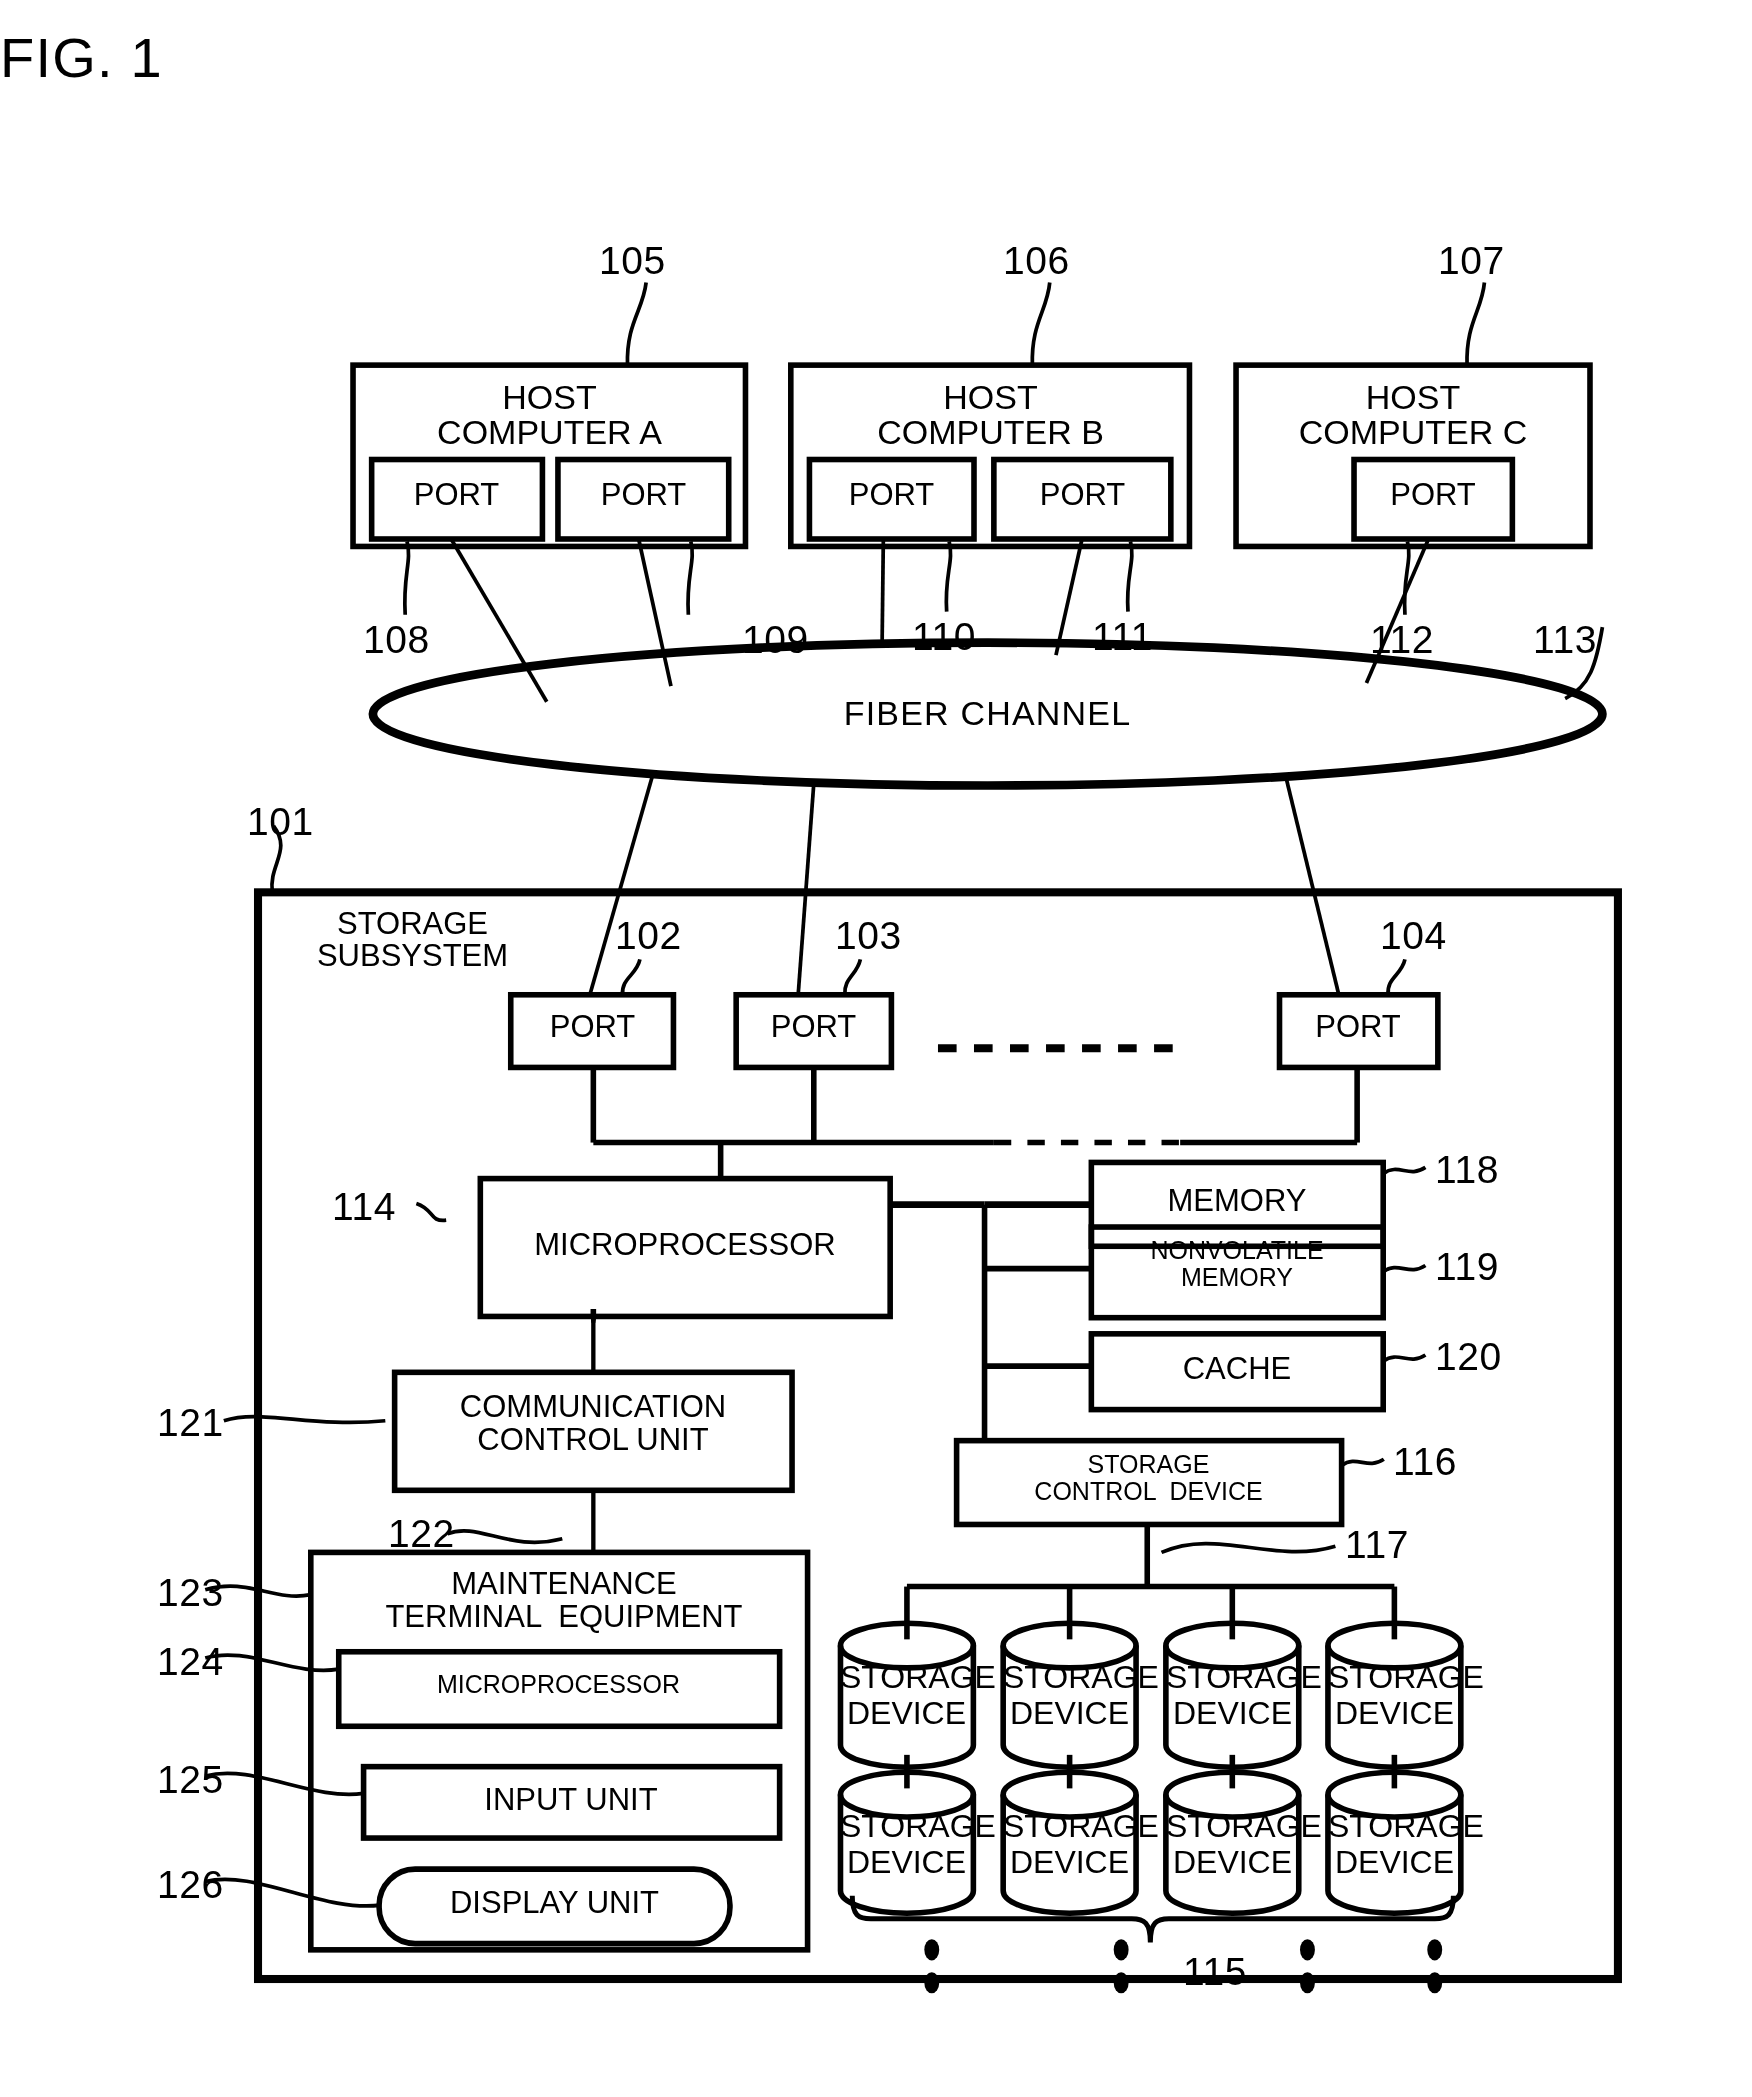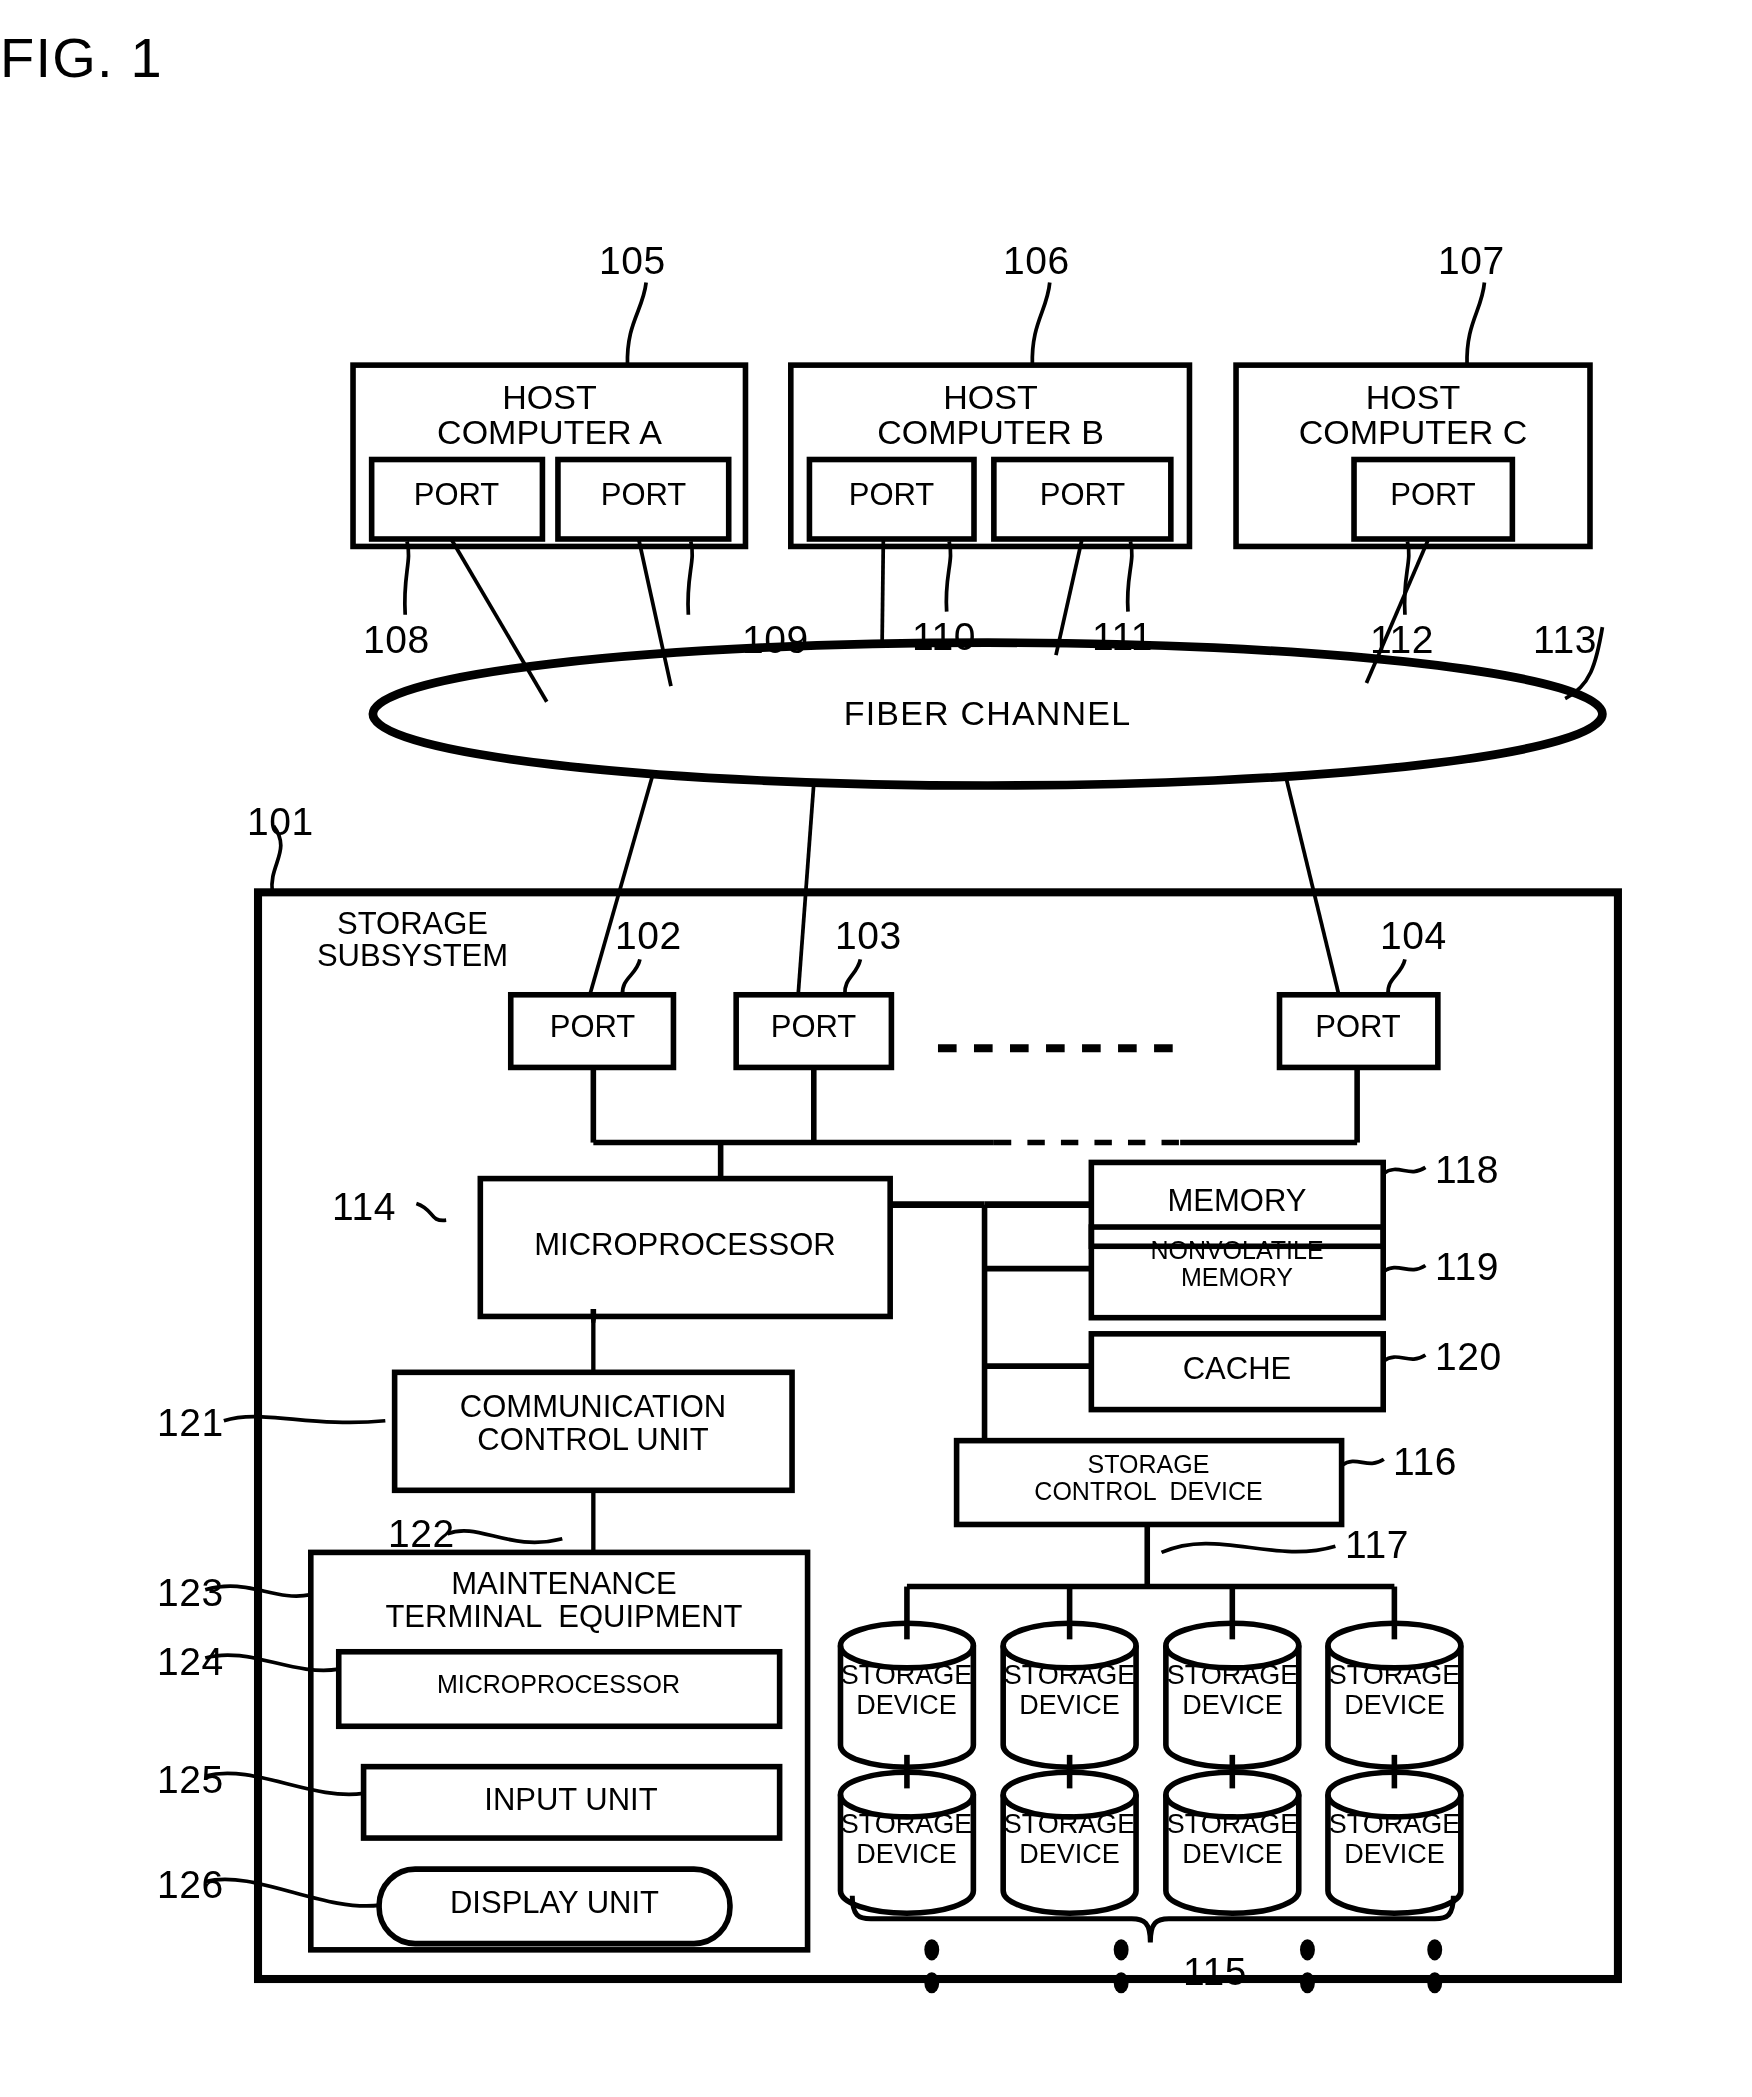"STORAGE DEVICE" .boxtext-38 { font-size: 27px -> 32px }
